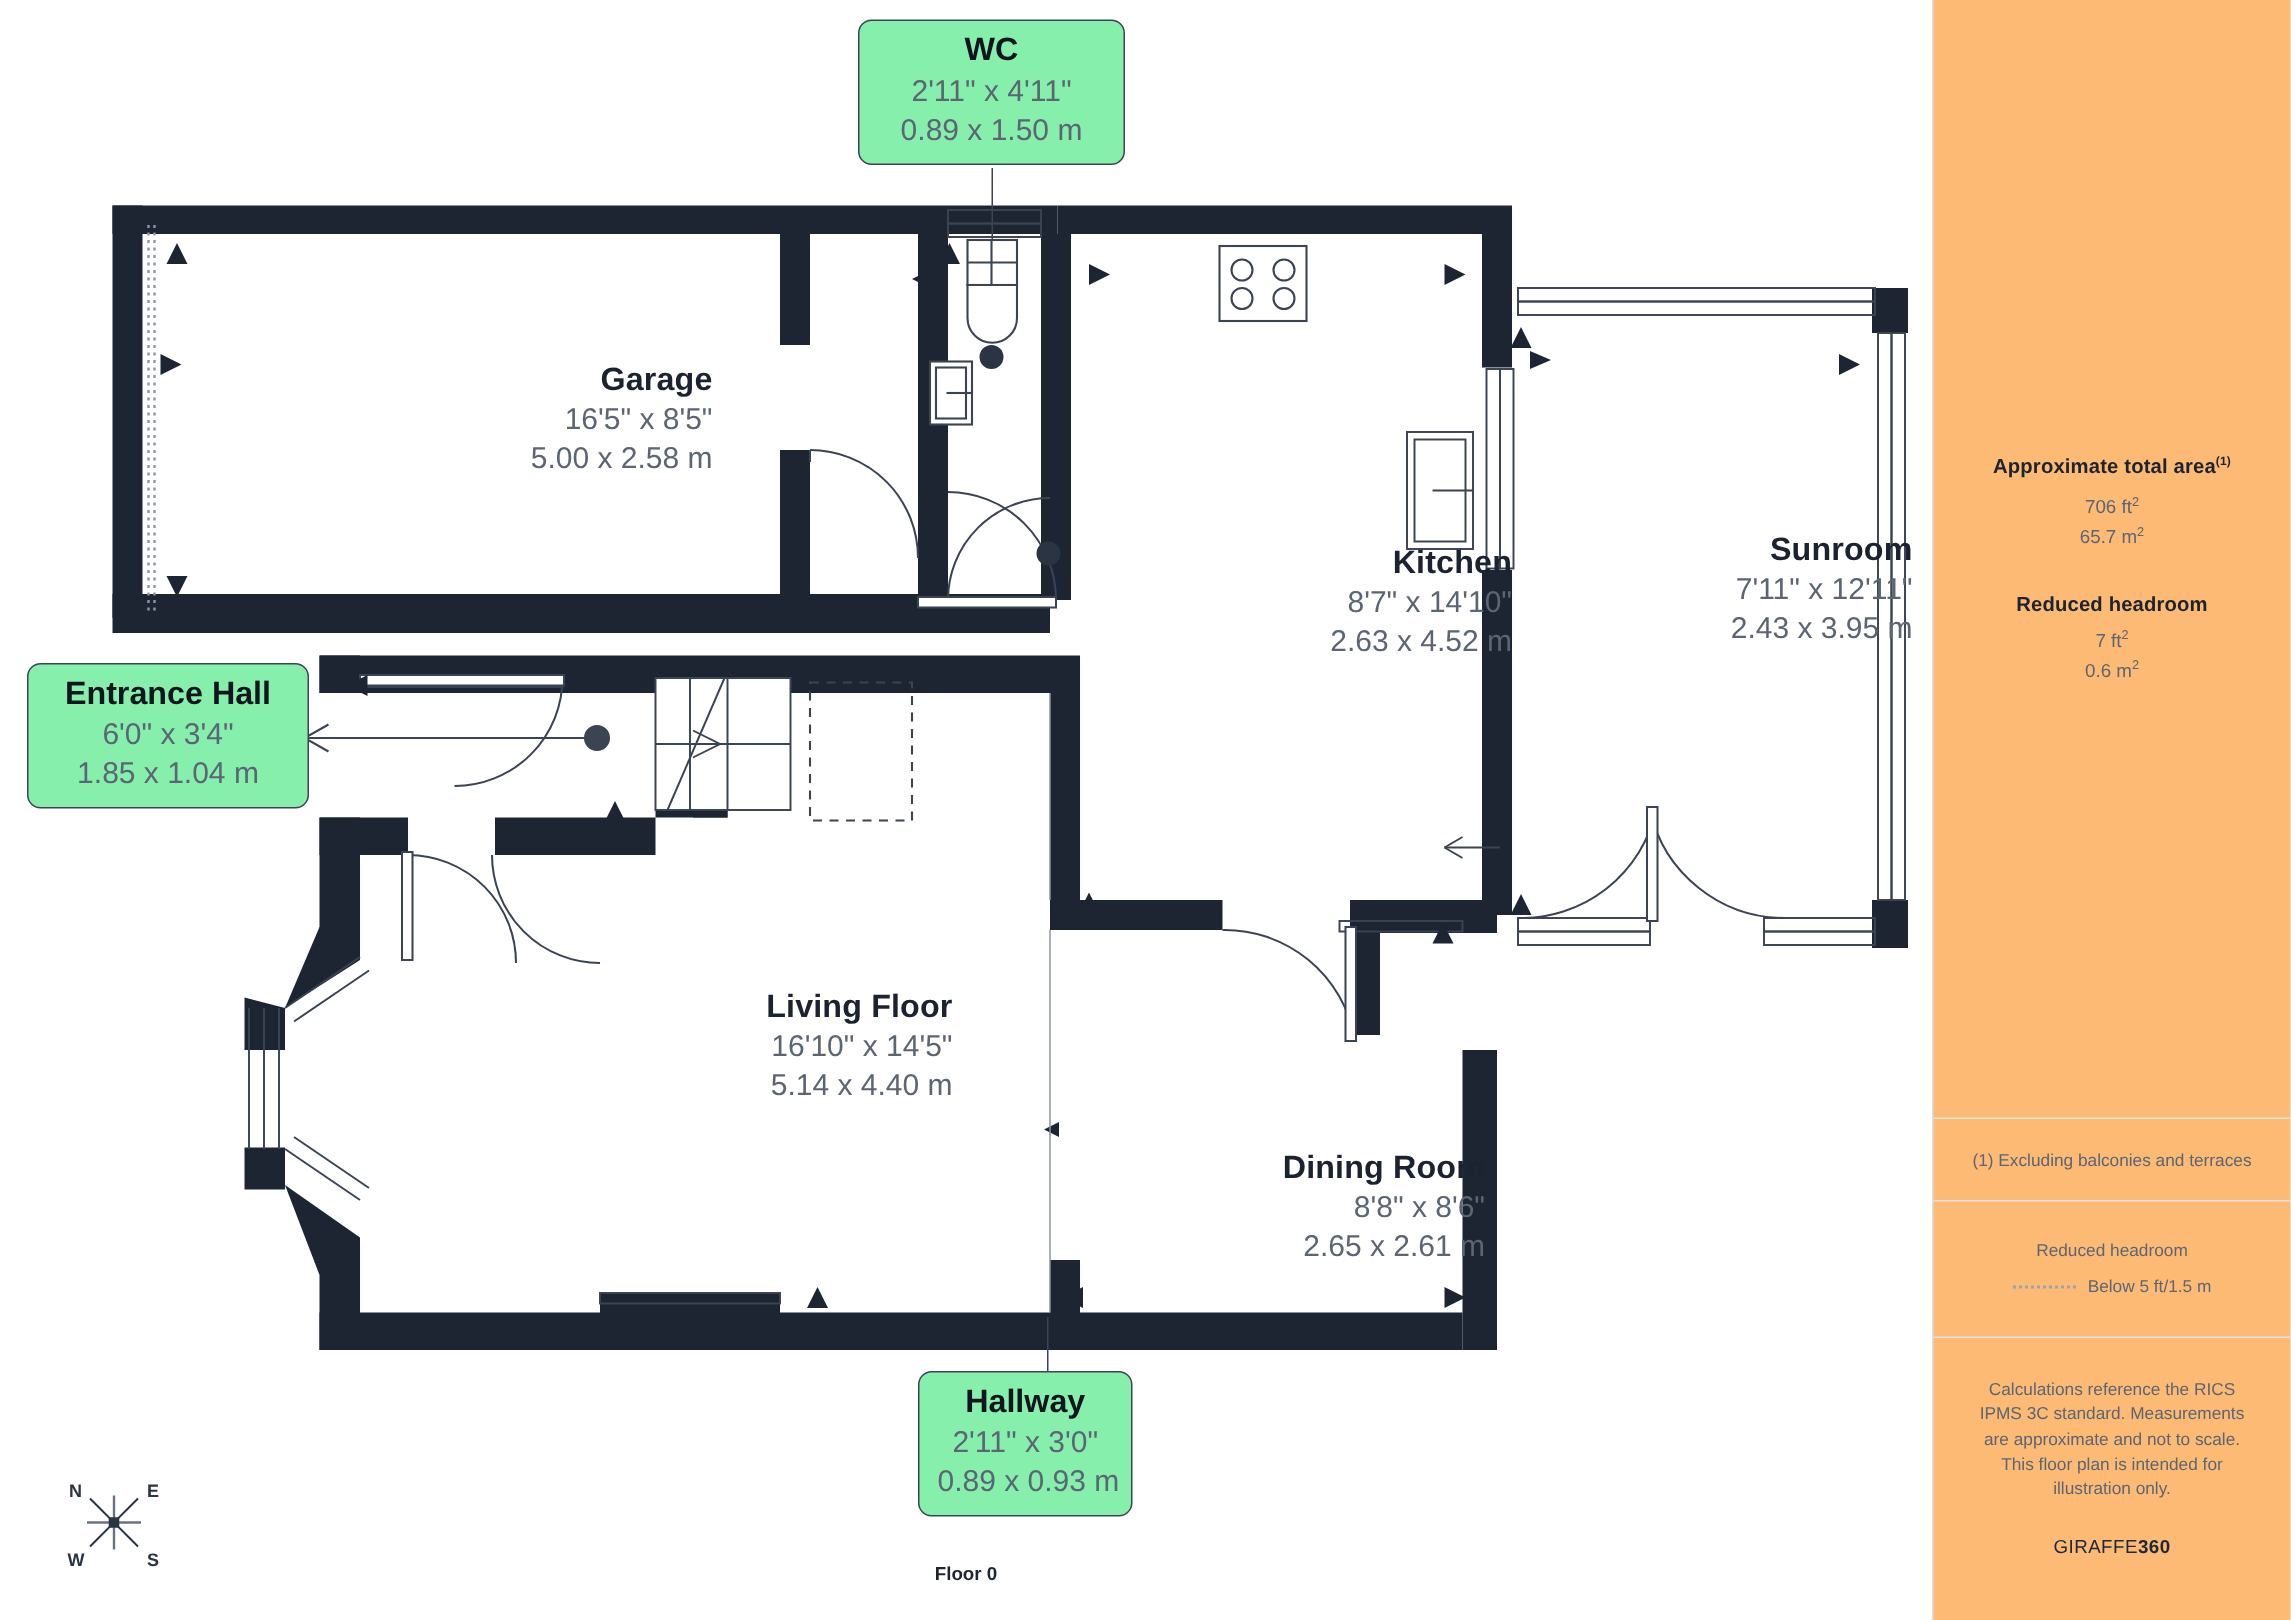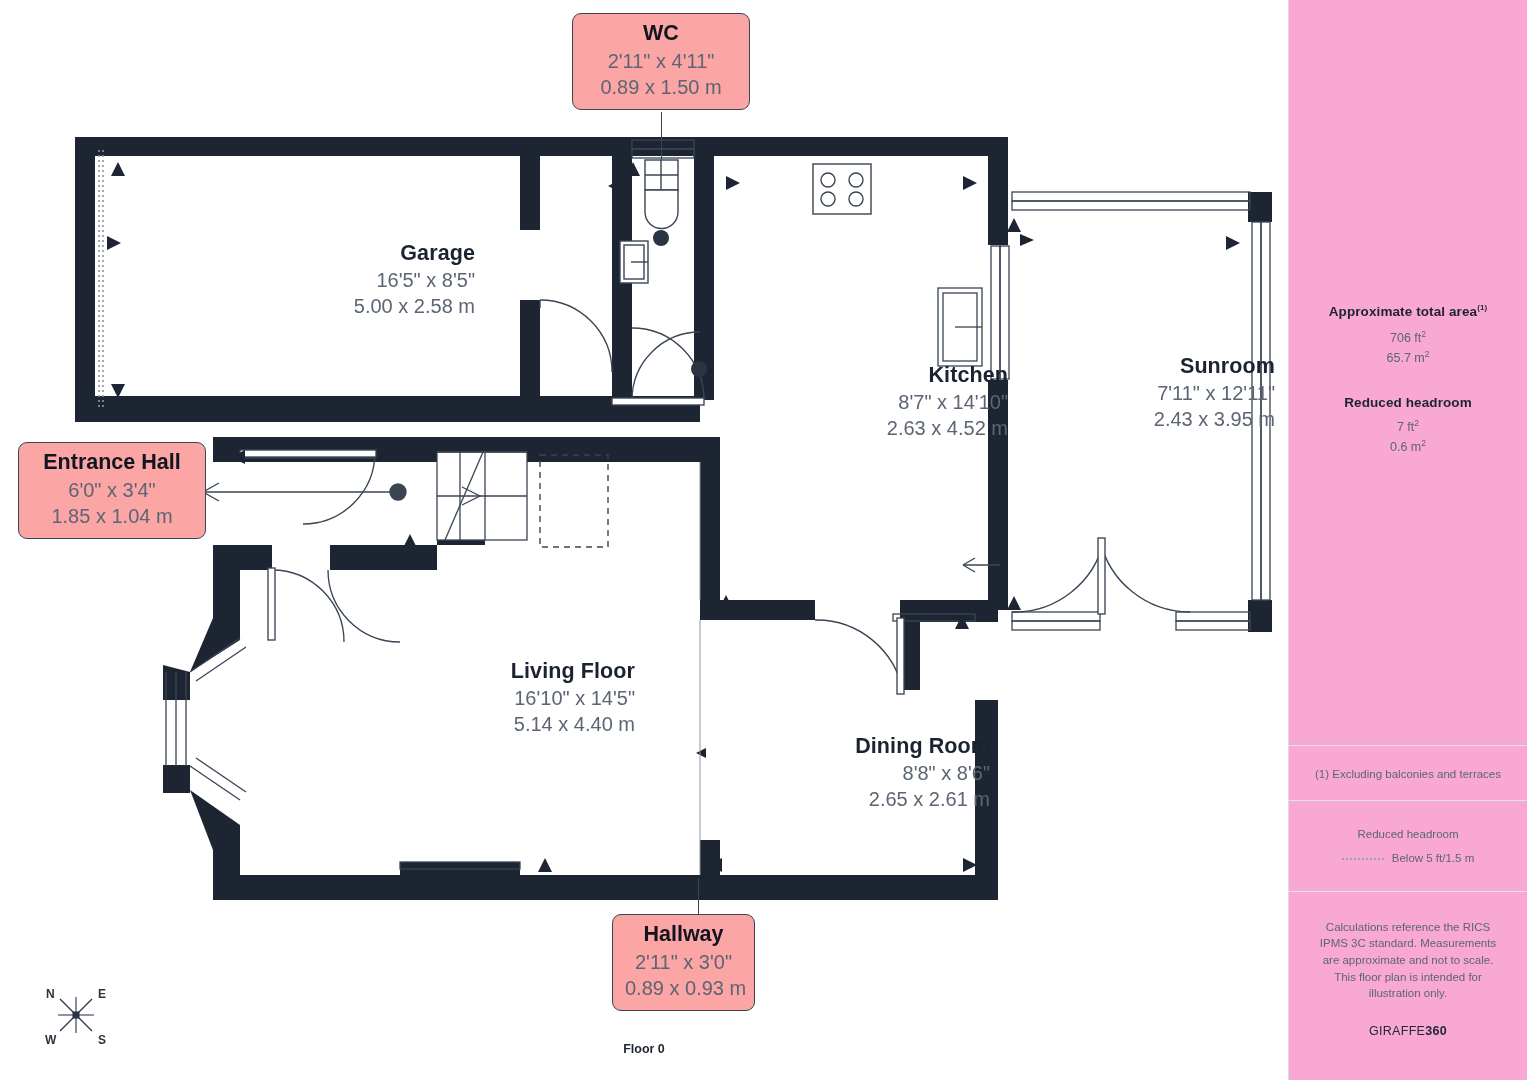"WC" .callout { background: #fca5a5 -> #86efac }
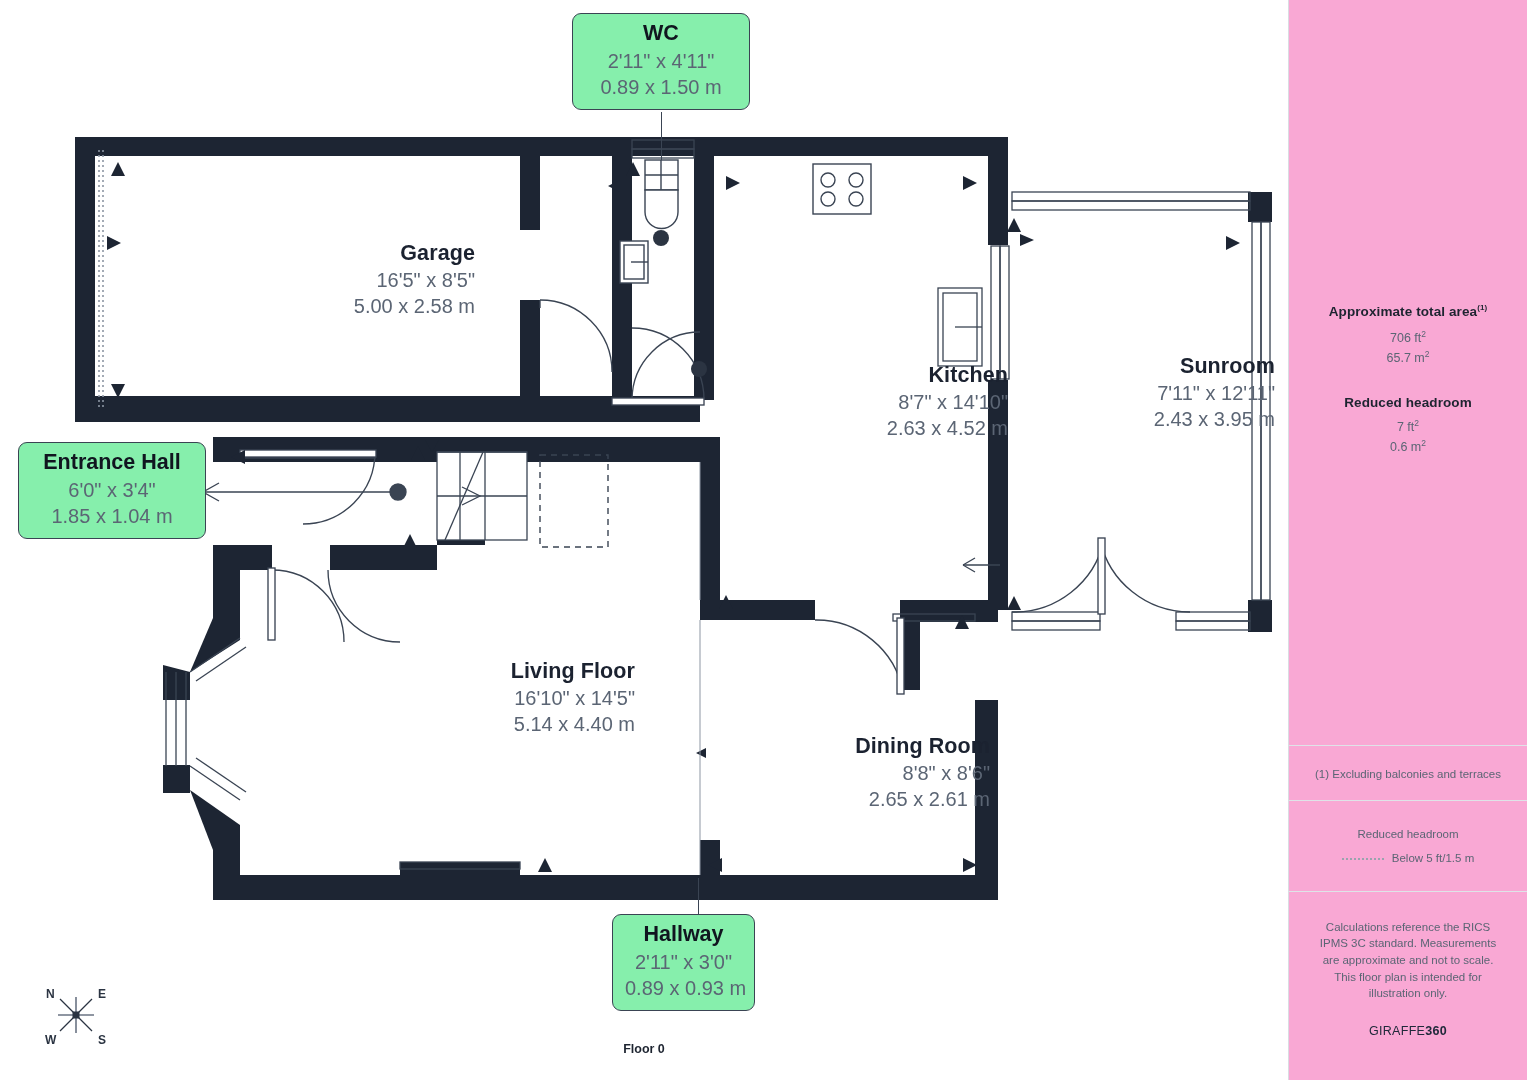"Approximate total area(1)" #side-panel { background: #f9a8d4 -> #fdba74 }
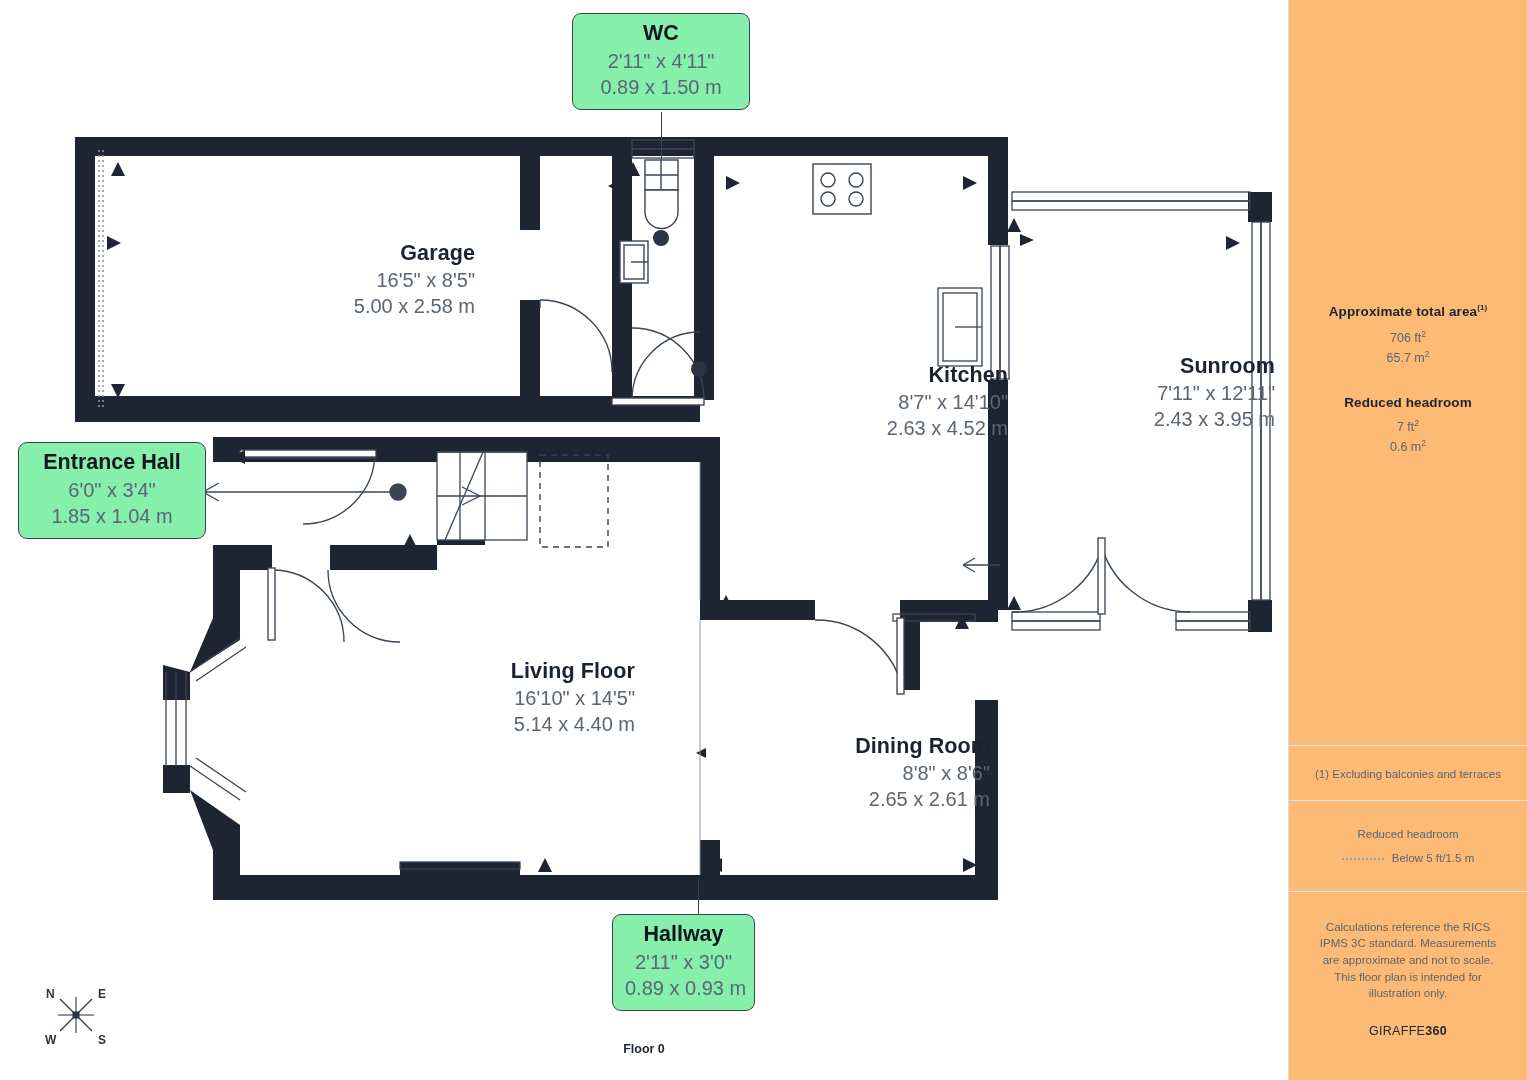"Dining Room" div.rm { top: 733px -> 765px }
